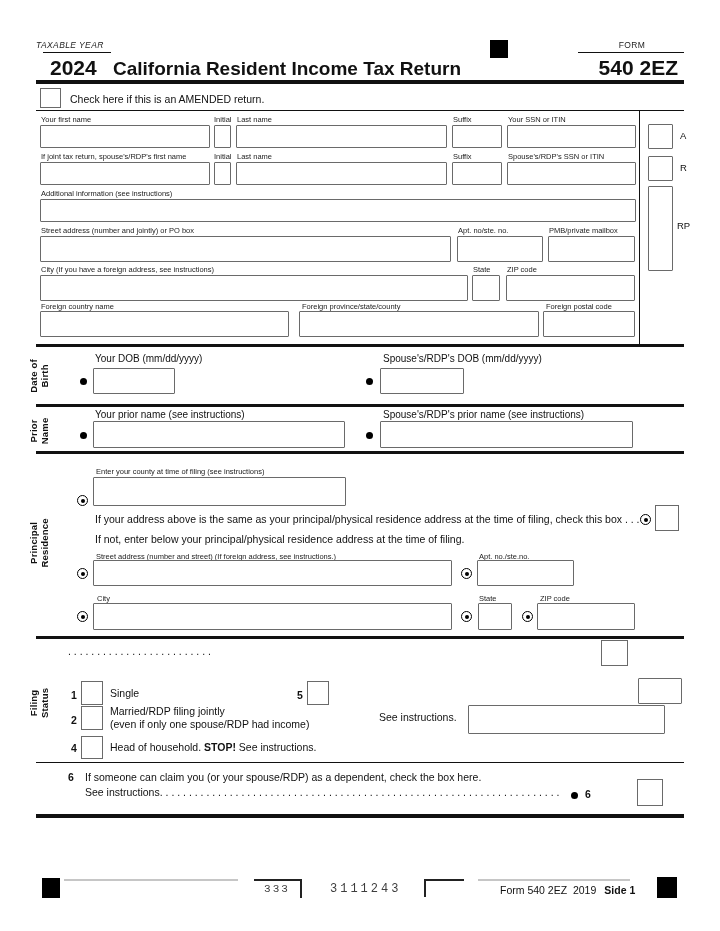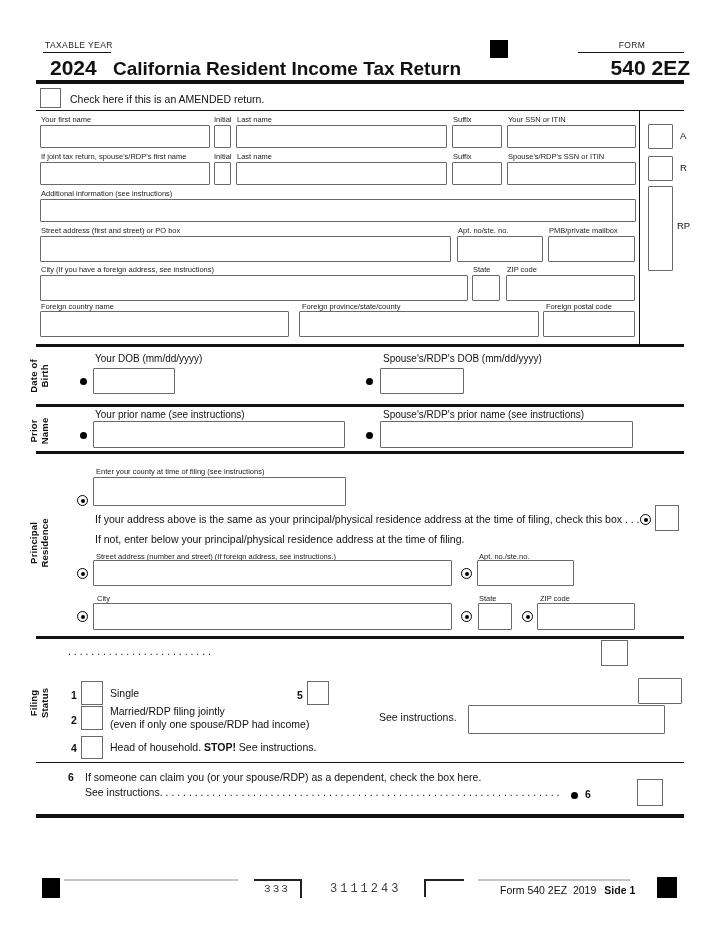"TAXABLE YEAR" div.abs { font-style: none -> italic; left: 45px -> 36px }
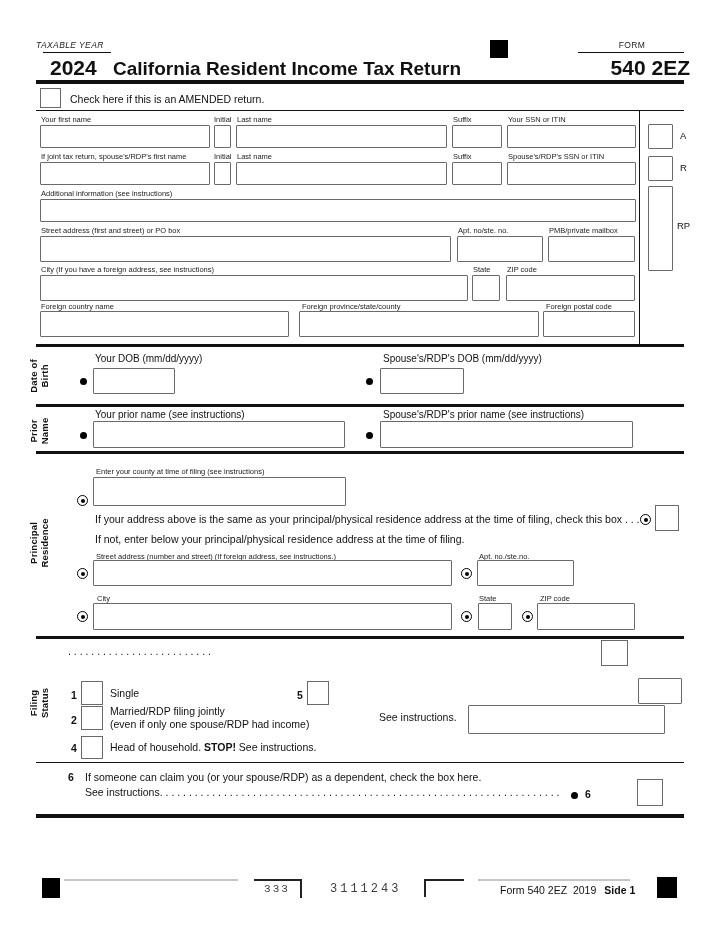"540 2EZ" div.abs { left: 590px -> 578px }
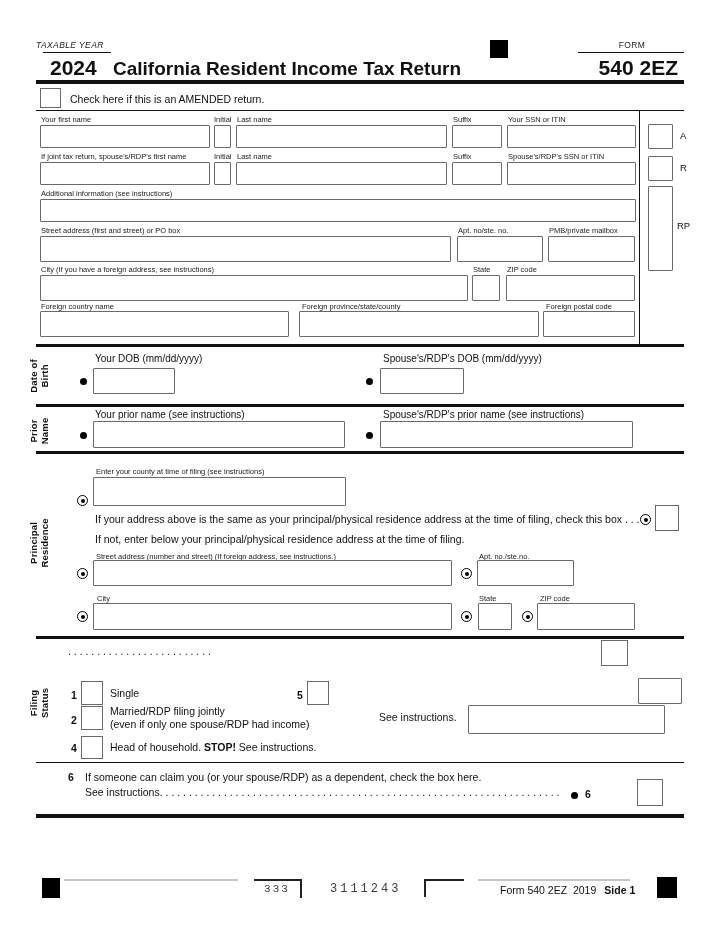"Street address (first and street)" div.l { text: first and street -> number and jointly }
